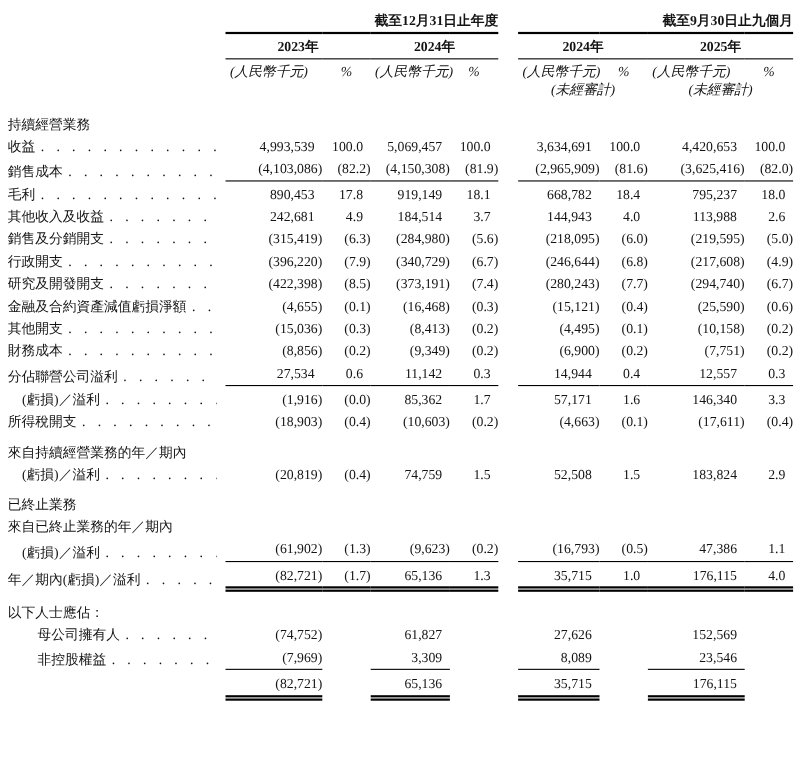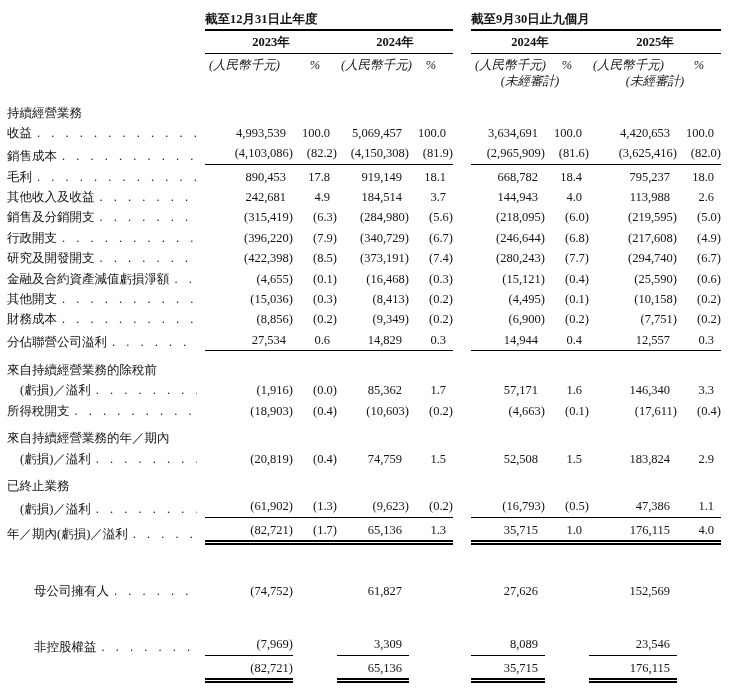"截至12月31日止年度" .grp { text-align: left -> right }
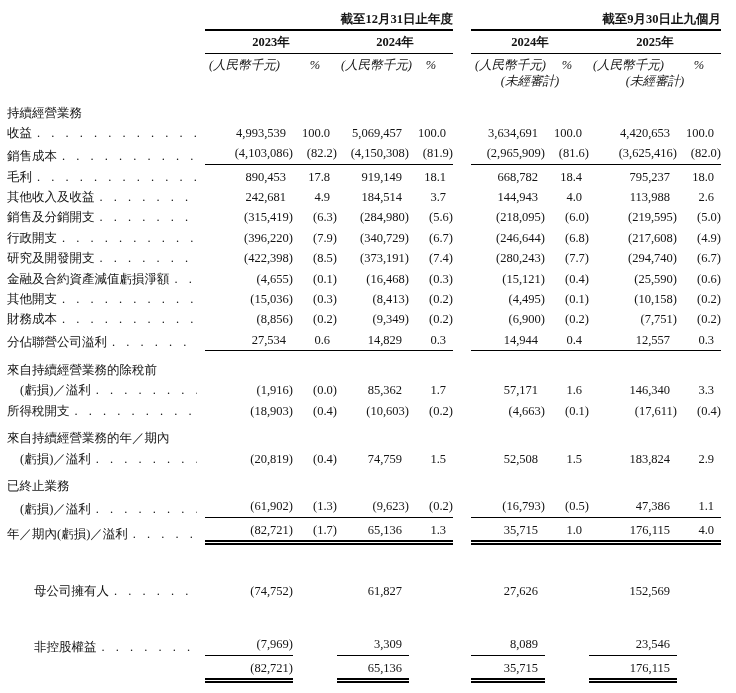"14,829" td.val { text: 14,829 -> 11,142 }
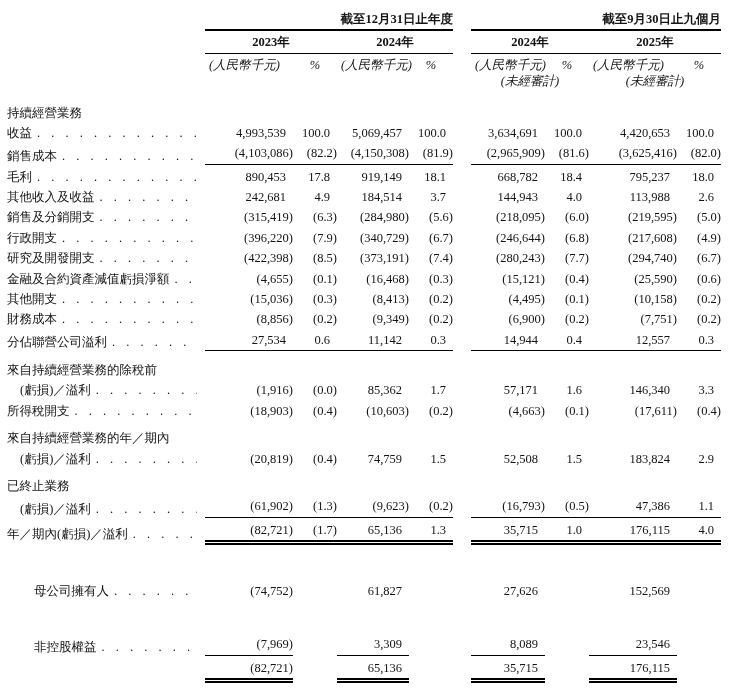"來自持續經營業務的除稅前" tr.b { html: <tr> <td> <div> <span>來自持續經營業務的除稅前</span> </div> </td> </tr> -> none }
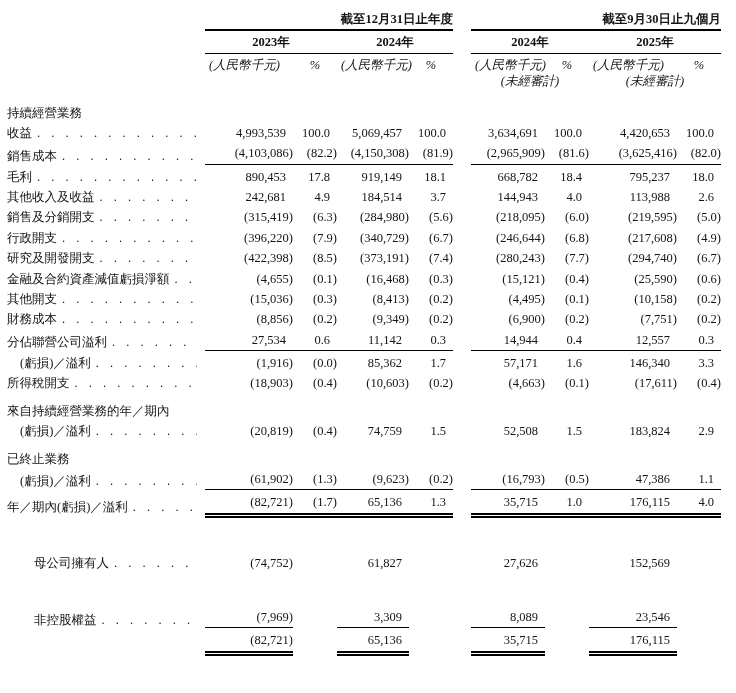"來自已終止業務的年／期內" tr { html: none -> <tr> <td> <div> <span>來自已終止業務的年／期內</span> </div> </td> </tr> }
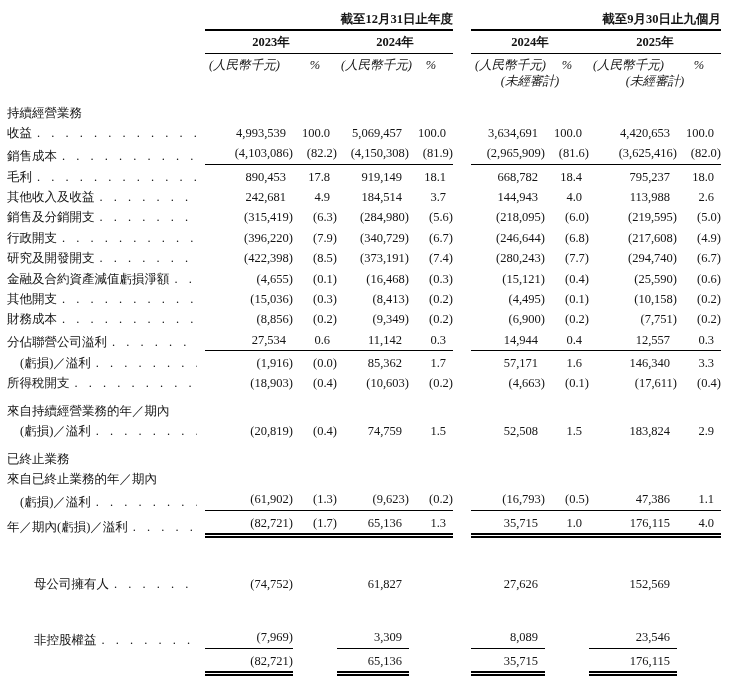"以下人士應佔：" tr.brk { html: none -> <tr> <td> <div> <span>以下人士應佔：</span> </div> </td> </tr> }
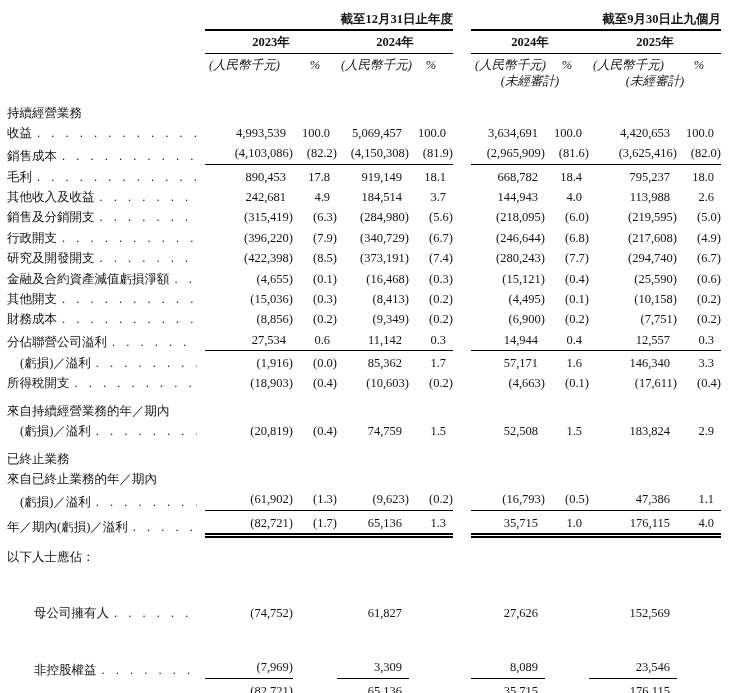"母公司擁有人" .i2 .labwrap { margin-top: 36px -> none }
